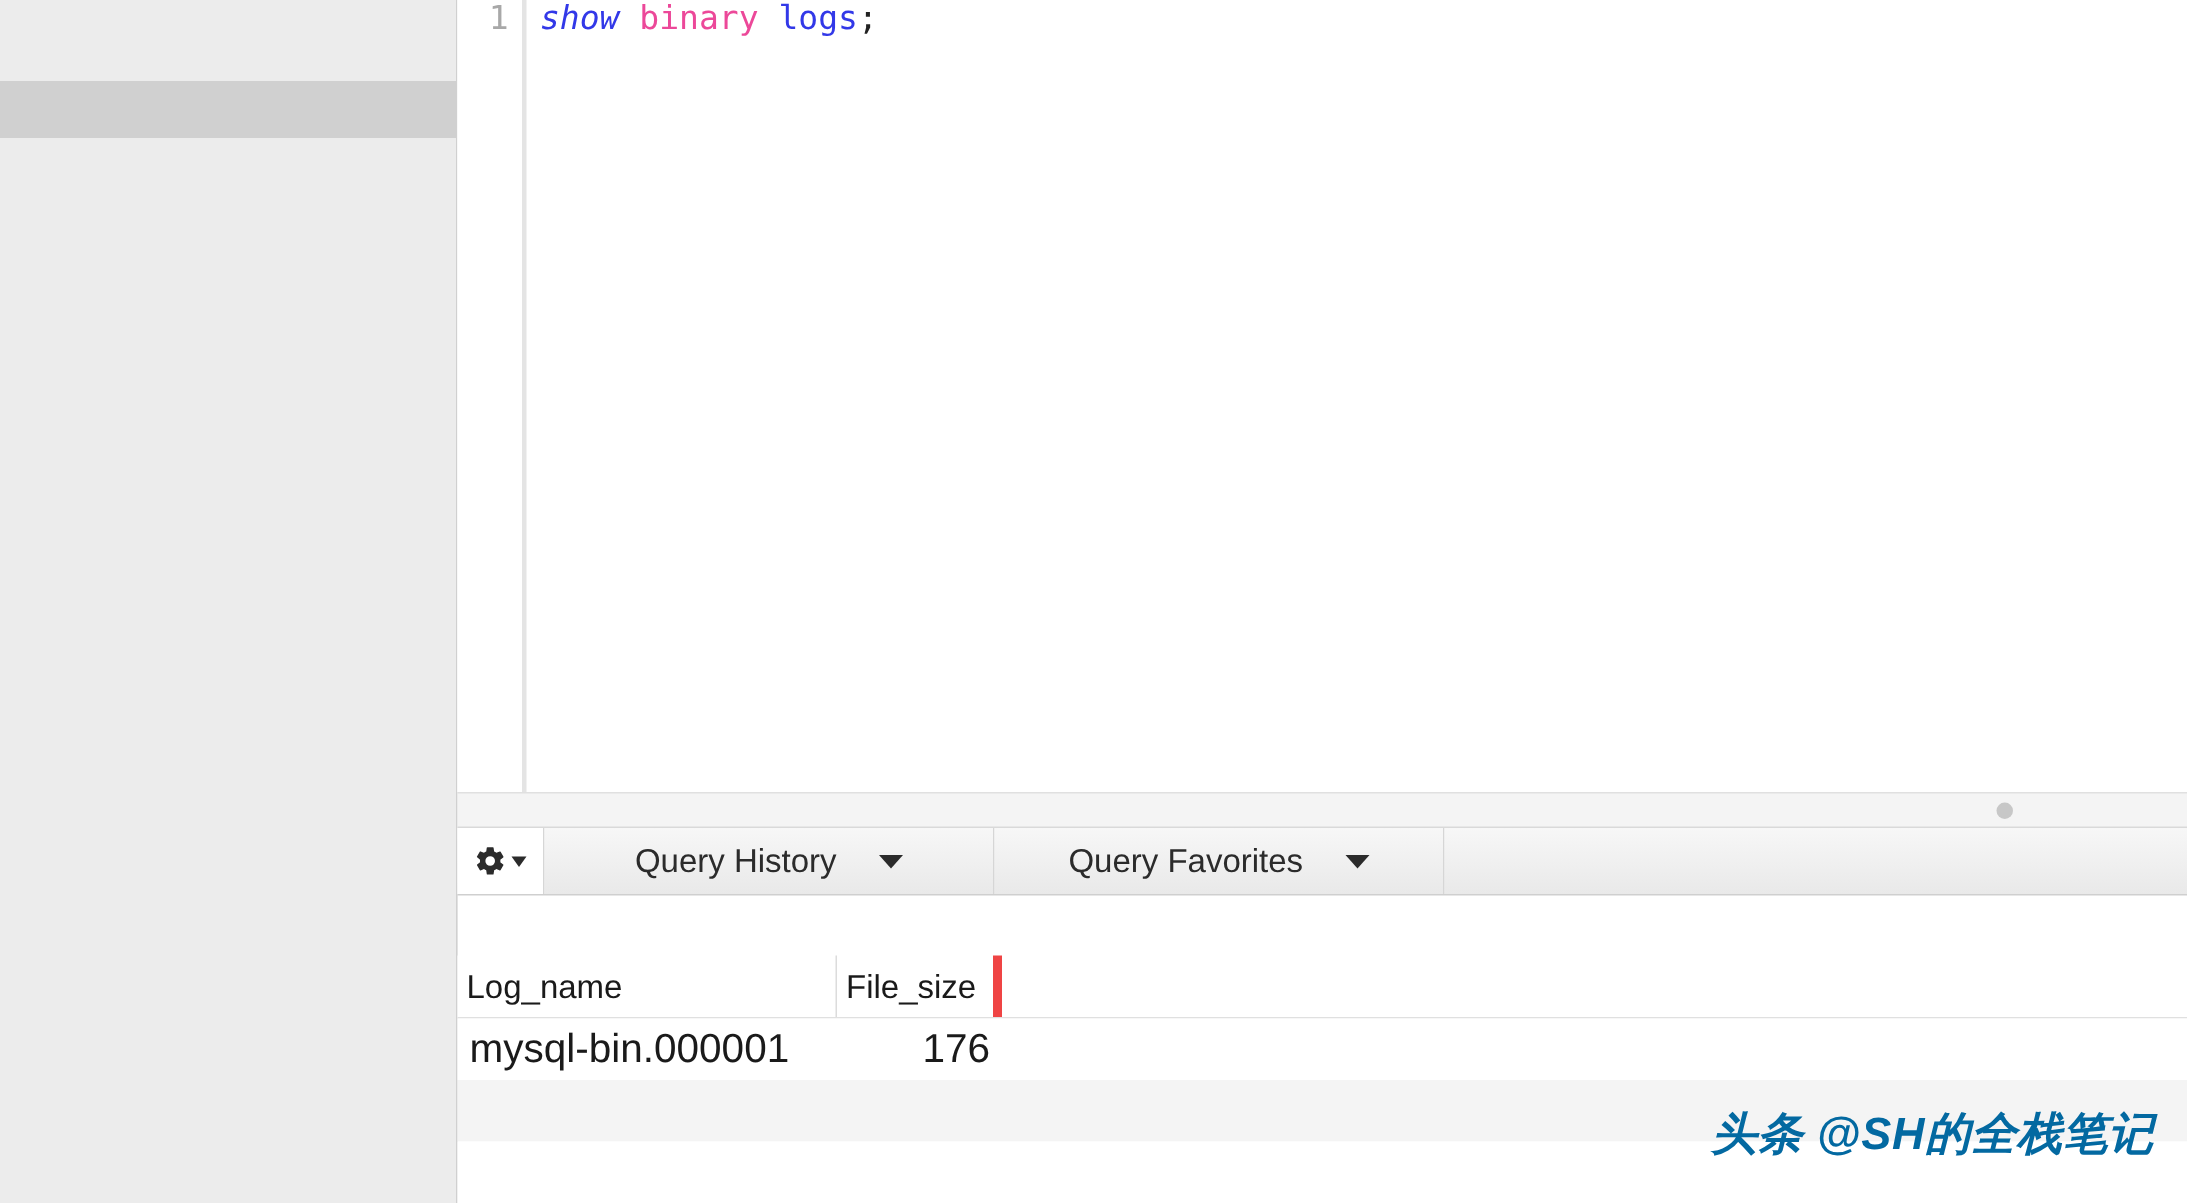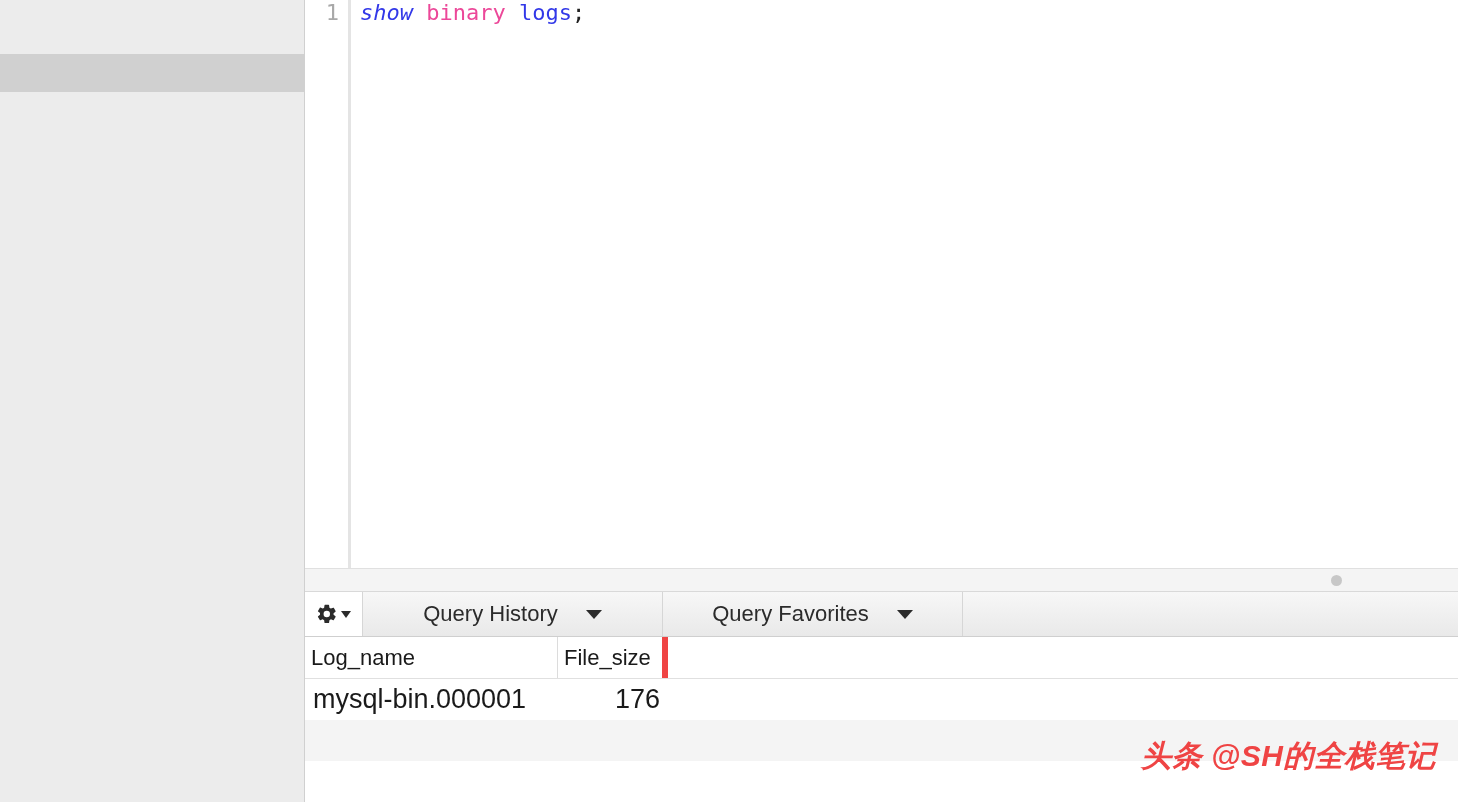"Log_name" .results-area { margin-top: none -> 40px }
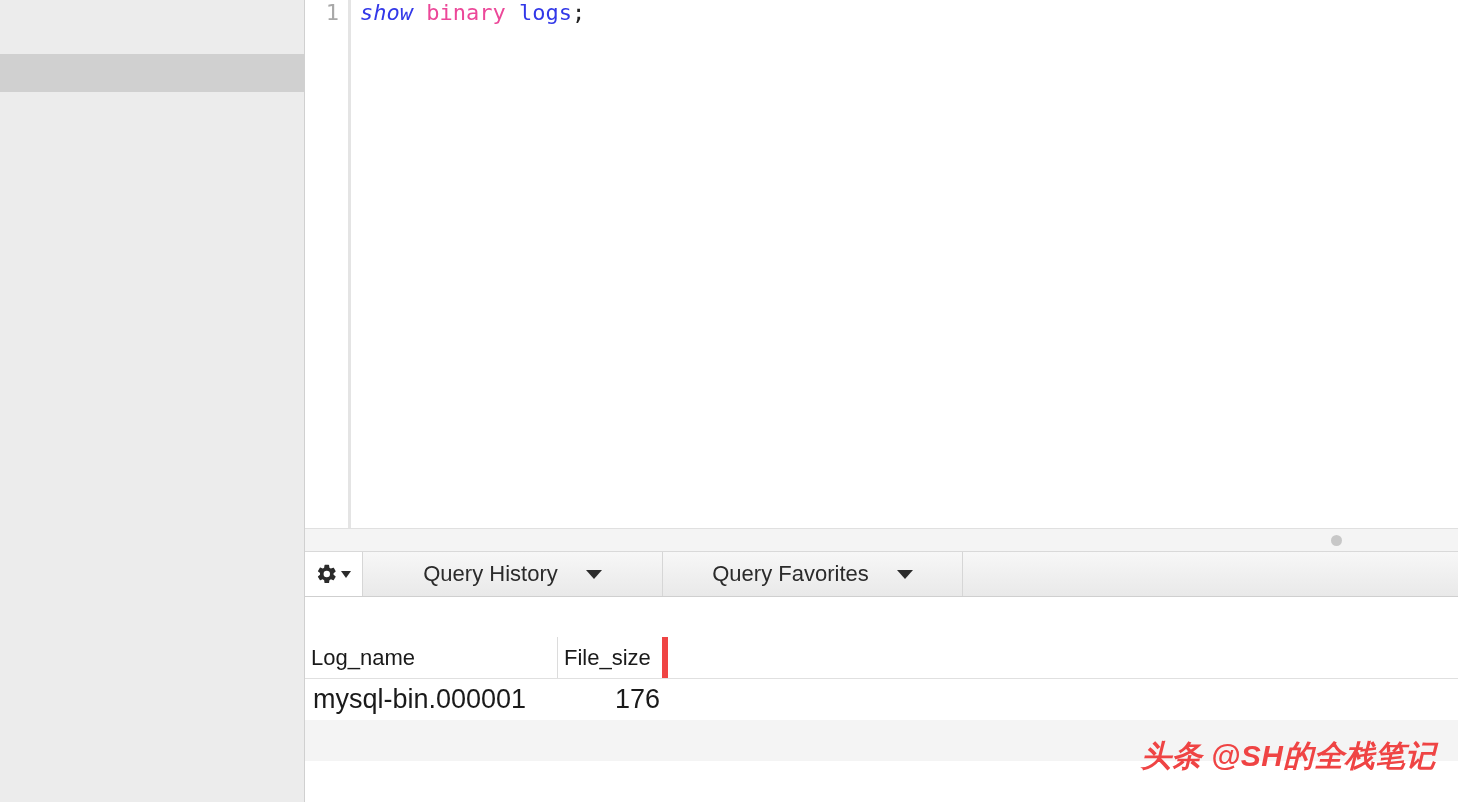"头条 @SH的全栈笔记" .watermark { color: #ef4444 -> #0369a1 }
